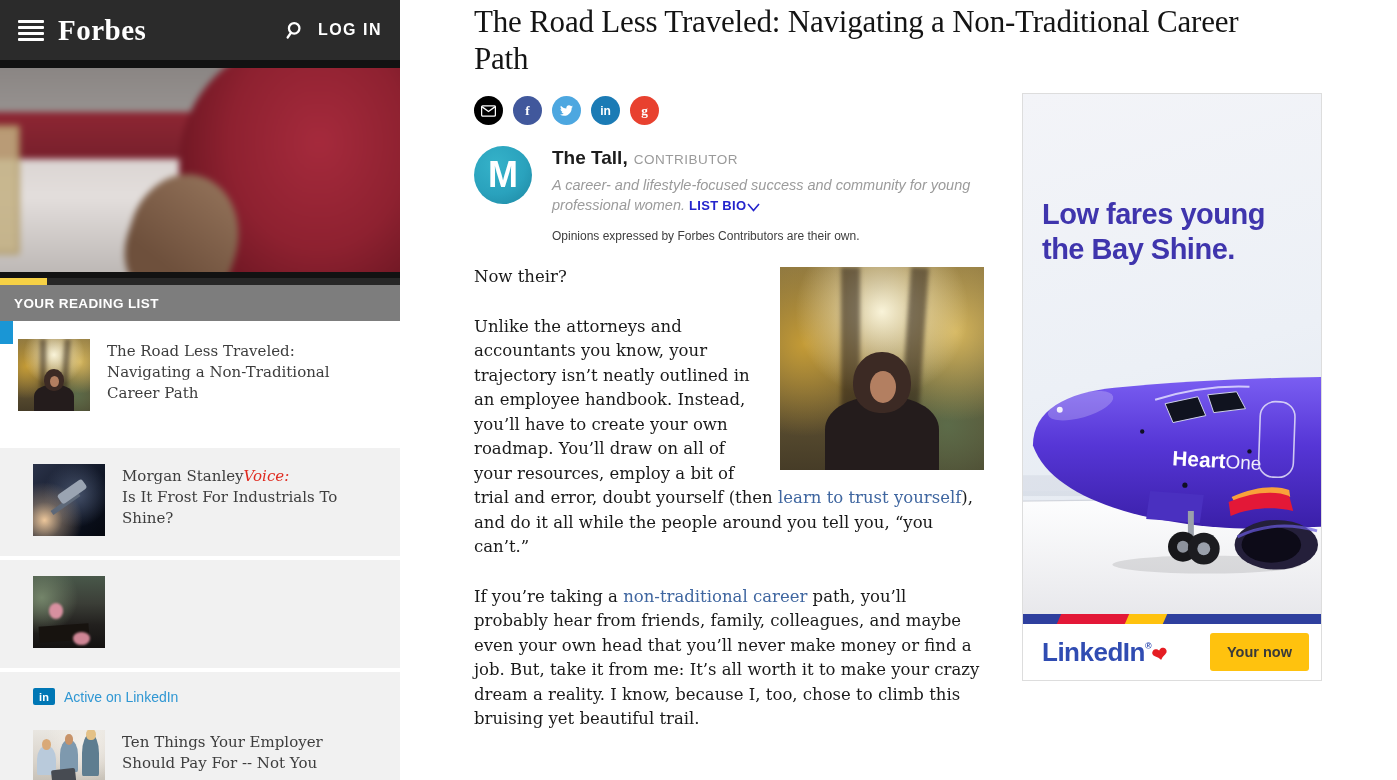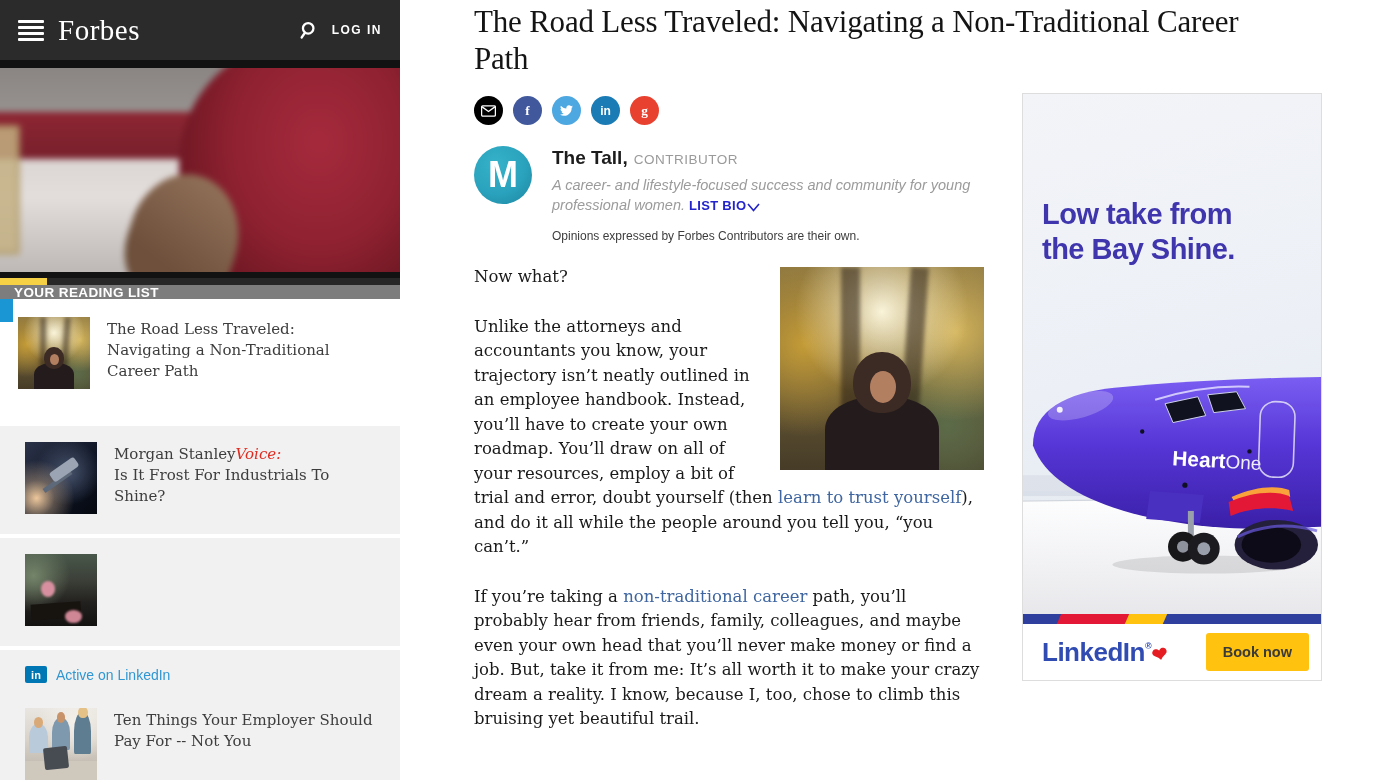"Forbes" .fb-logo { font-weight: 400 -> 700 }
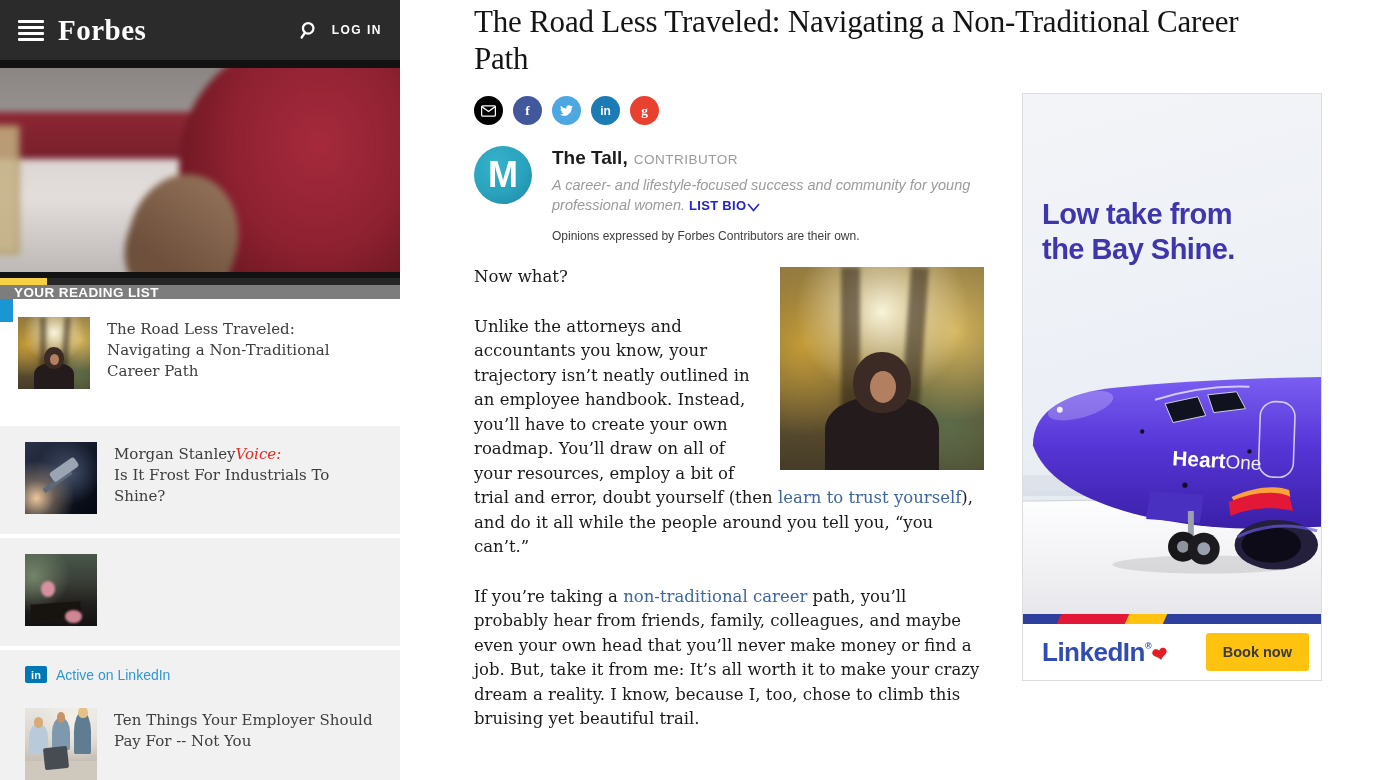"LOG IN" .login { font-size: 12px -> 16px }
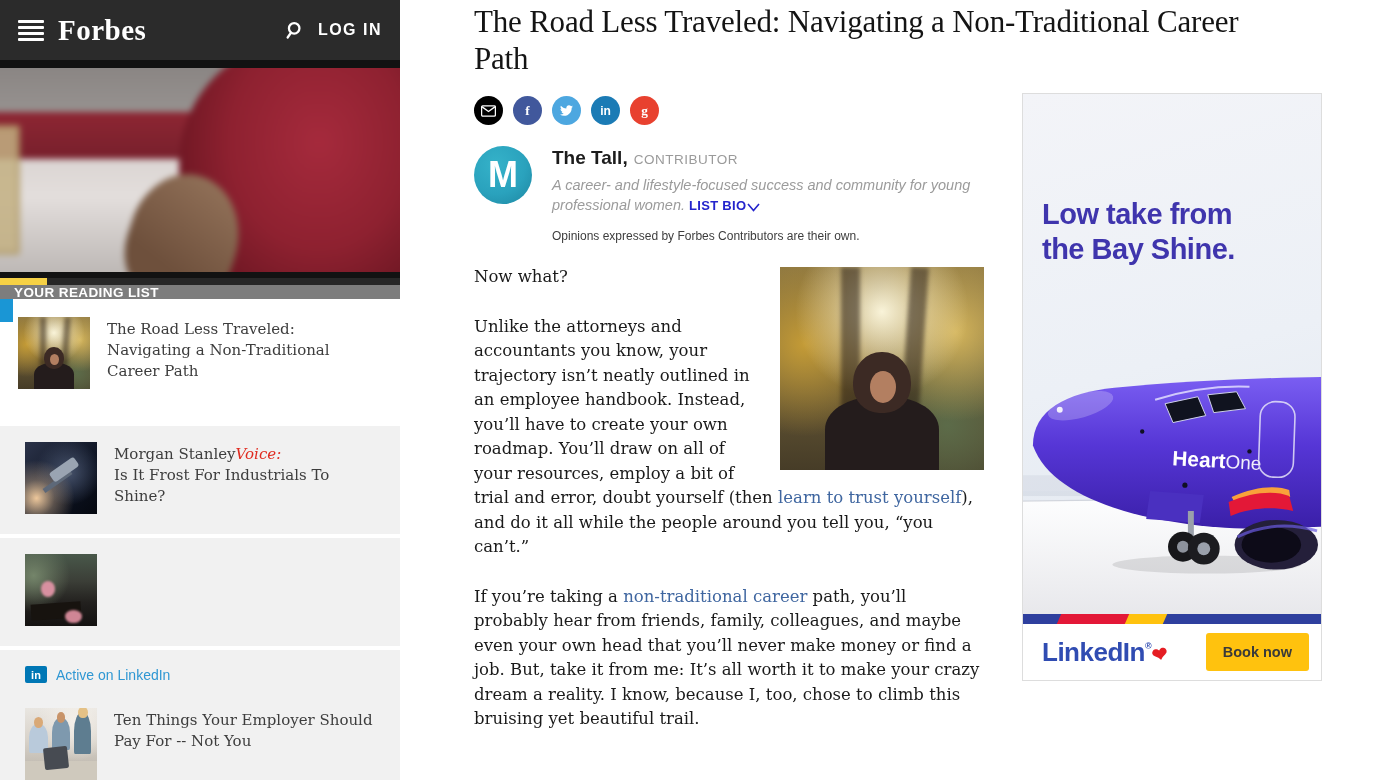"Low take from" span { text: take from -> fares young }
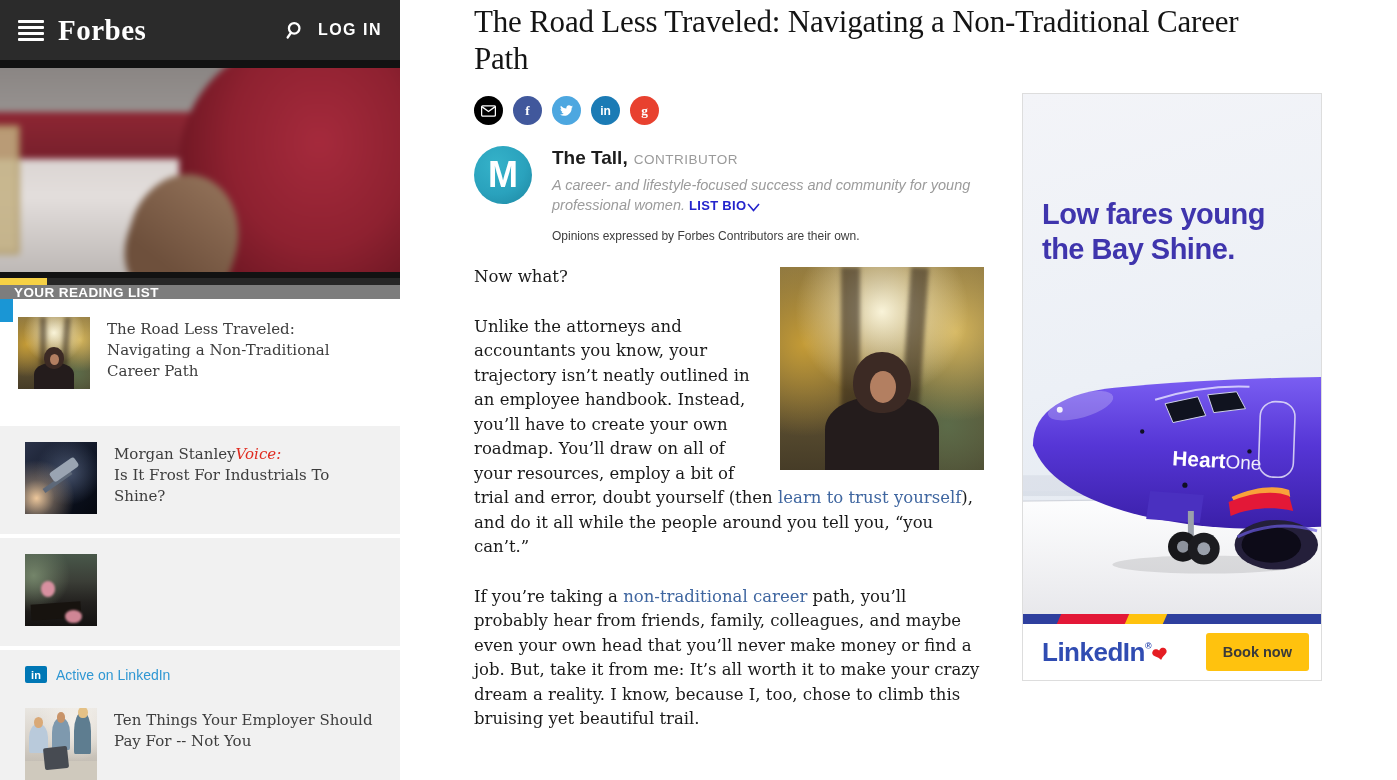"Now what?" p { text: what -> their }
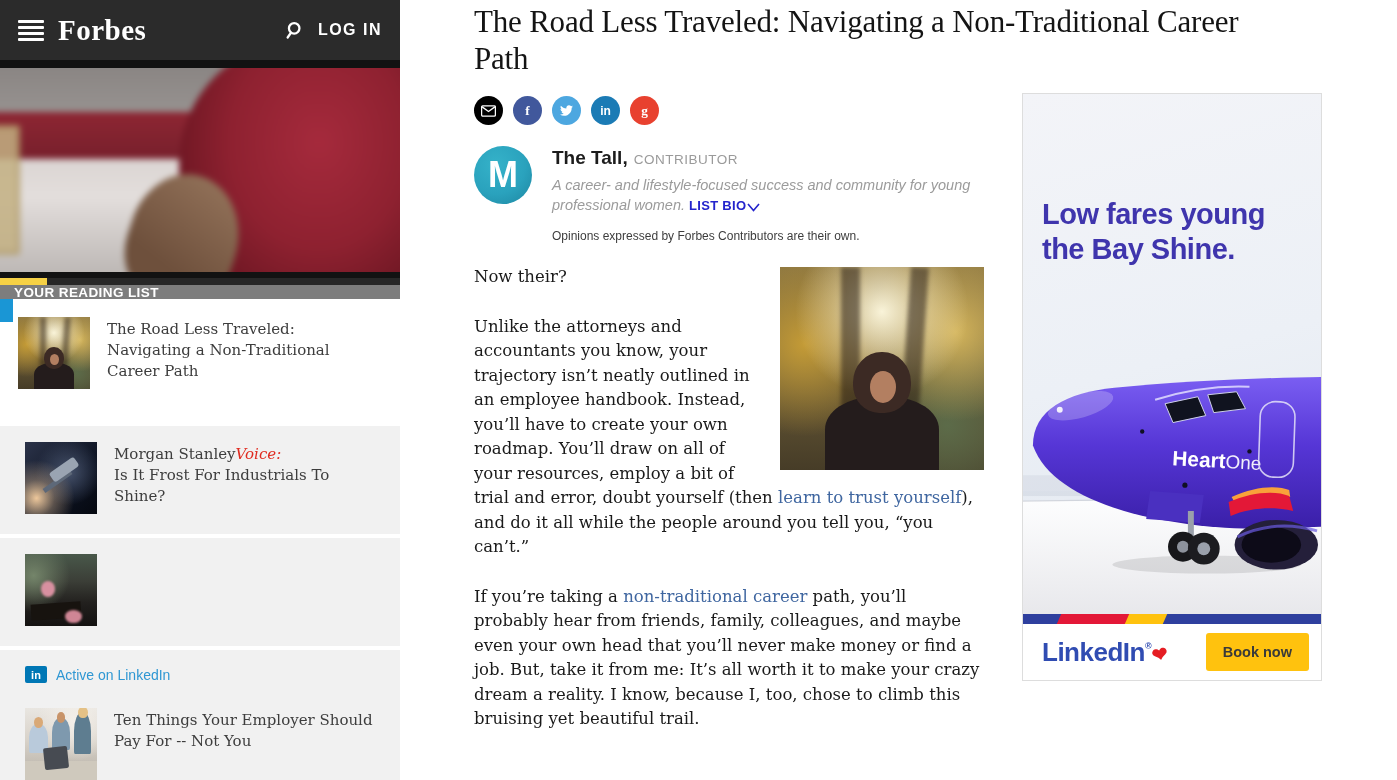"YOUR READING LIST" .rl-header { height: 14px -> 36px }
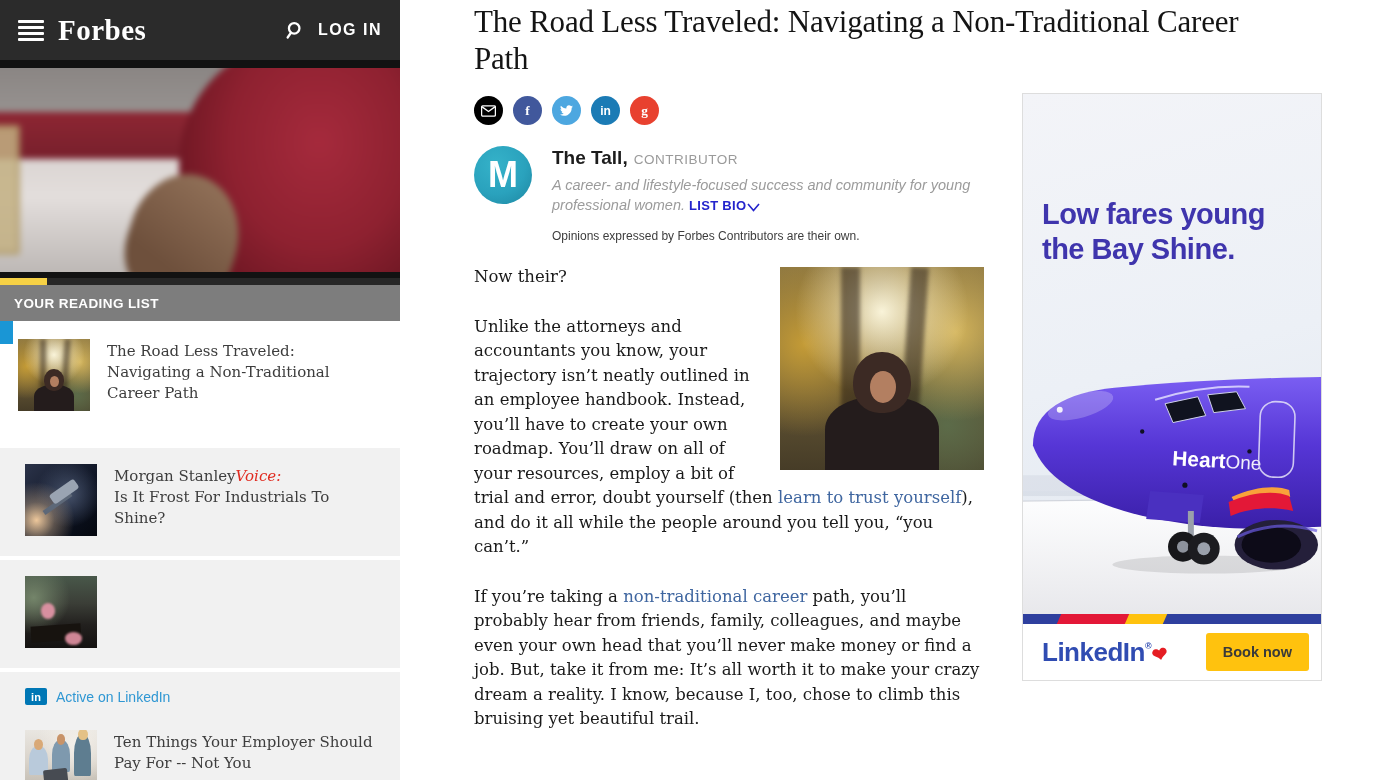"Morgan StanleyVoice:" .rl-item { padding: 16px 20px 20px 25px -> 16px 20px 20px 33px }
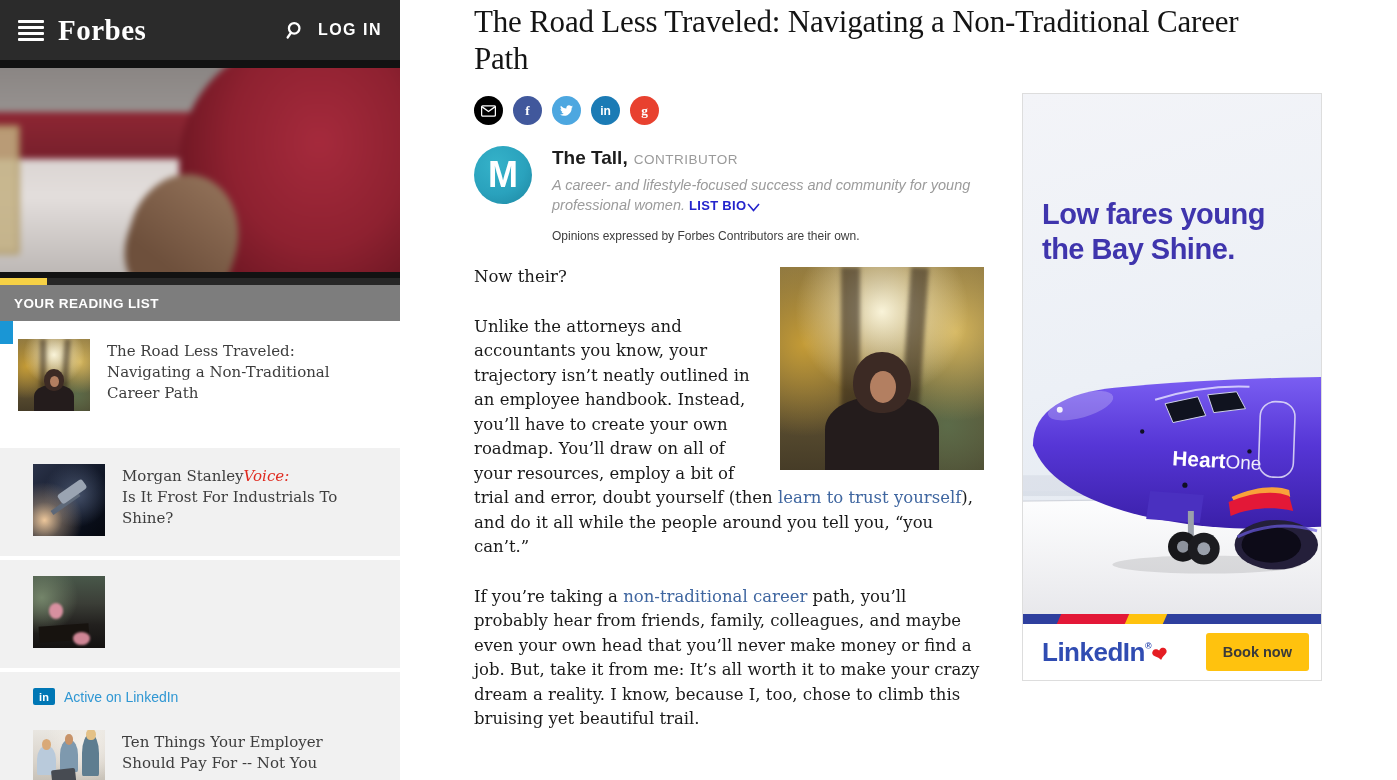"Book now" button.cta-btn { text: Book -> Your }
